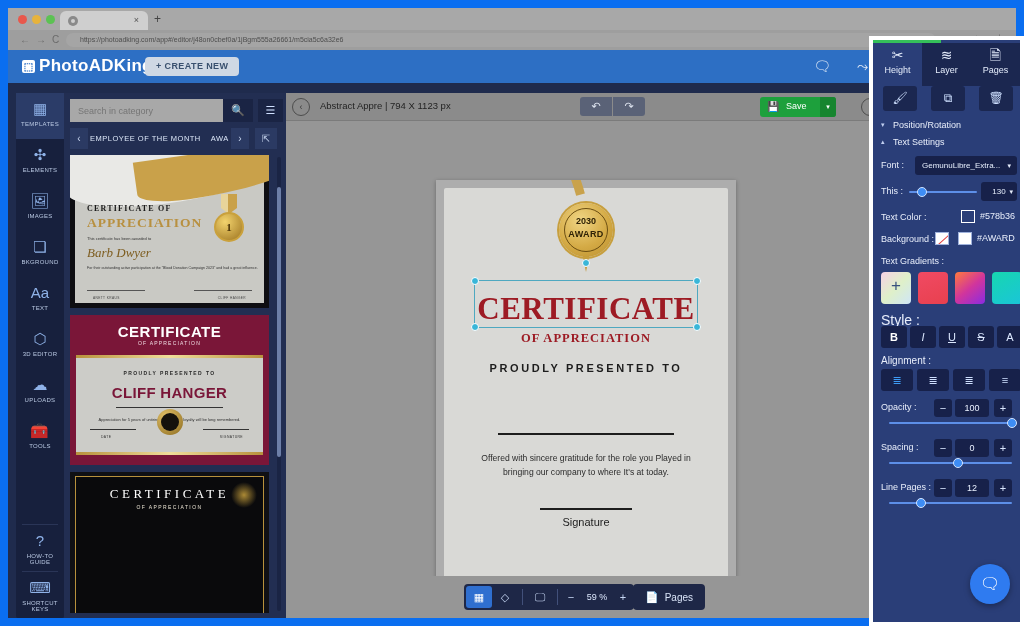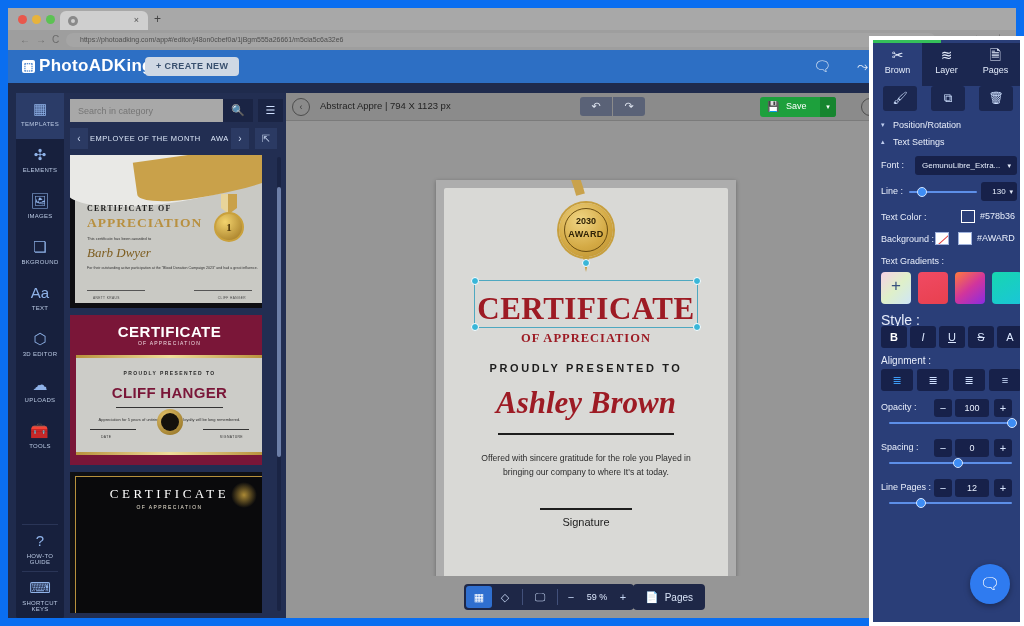"Brown" span.ptab-lbl { text: Brown -> Height }
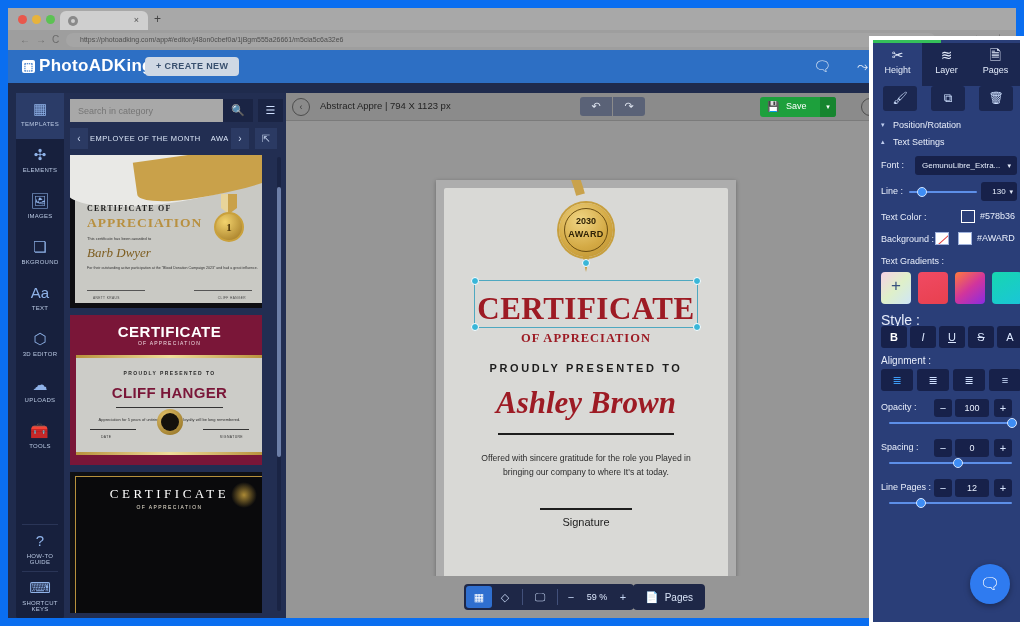"Line :" span.lbl { text: Line -> This }
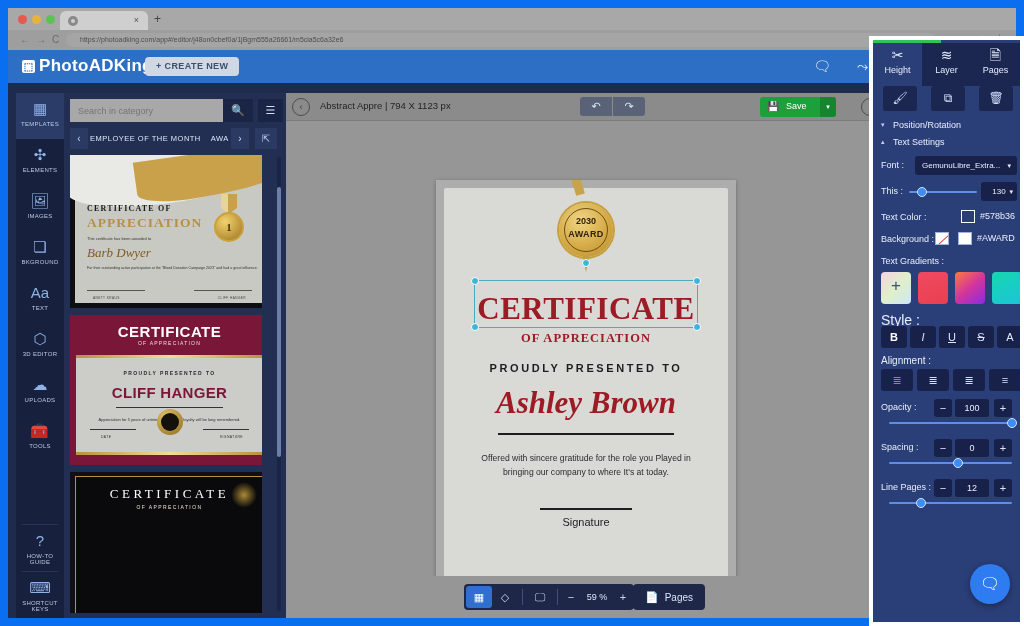"CERTIFICATE OF" #tpl-list { width: 192px -> 210px }
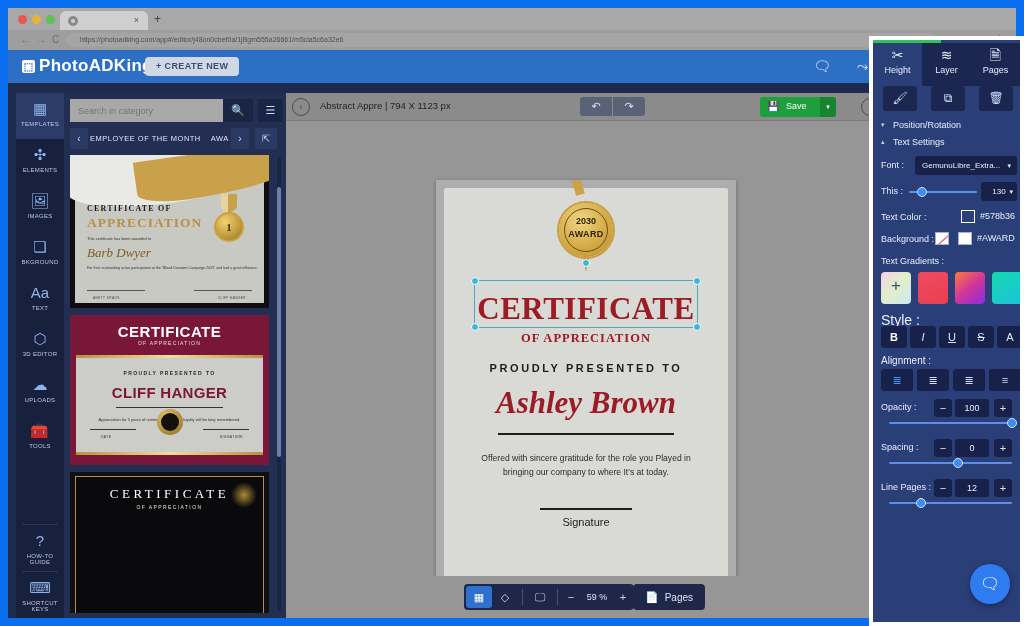"Ashley Brown" div { html: <div>Ashley Brown</div> -> none }
